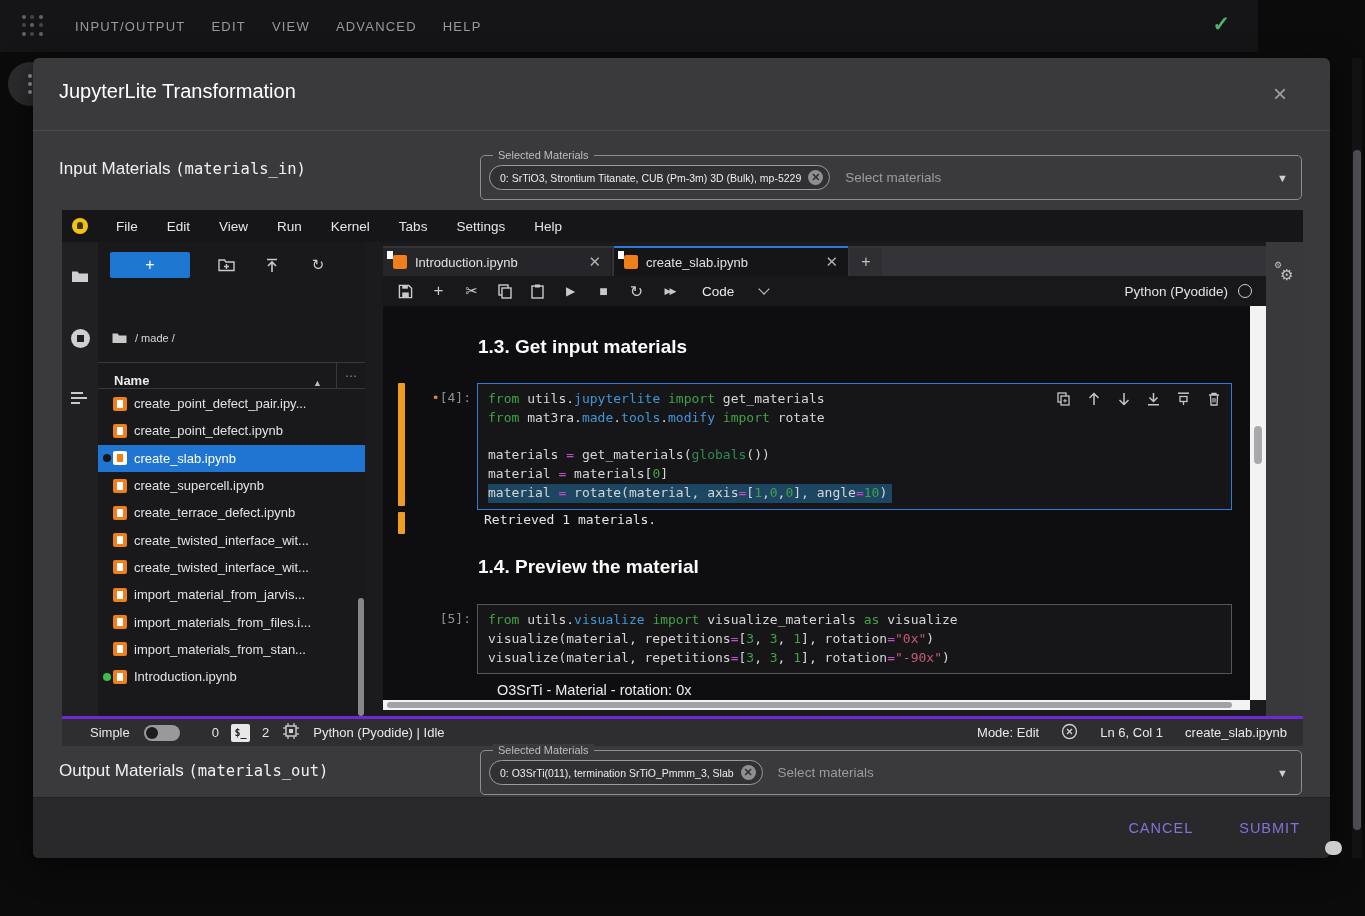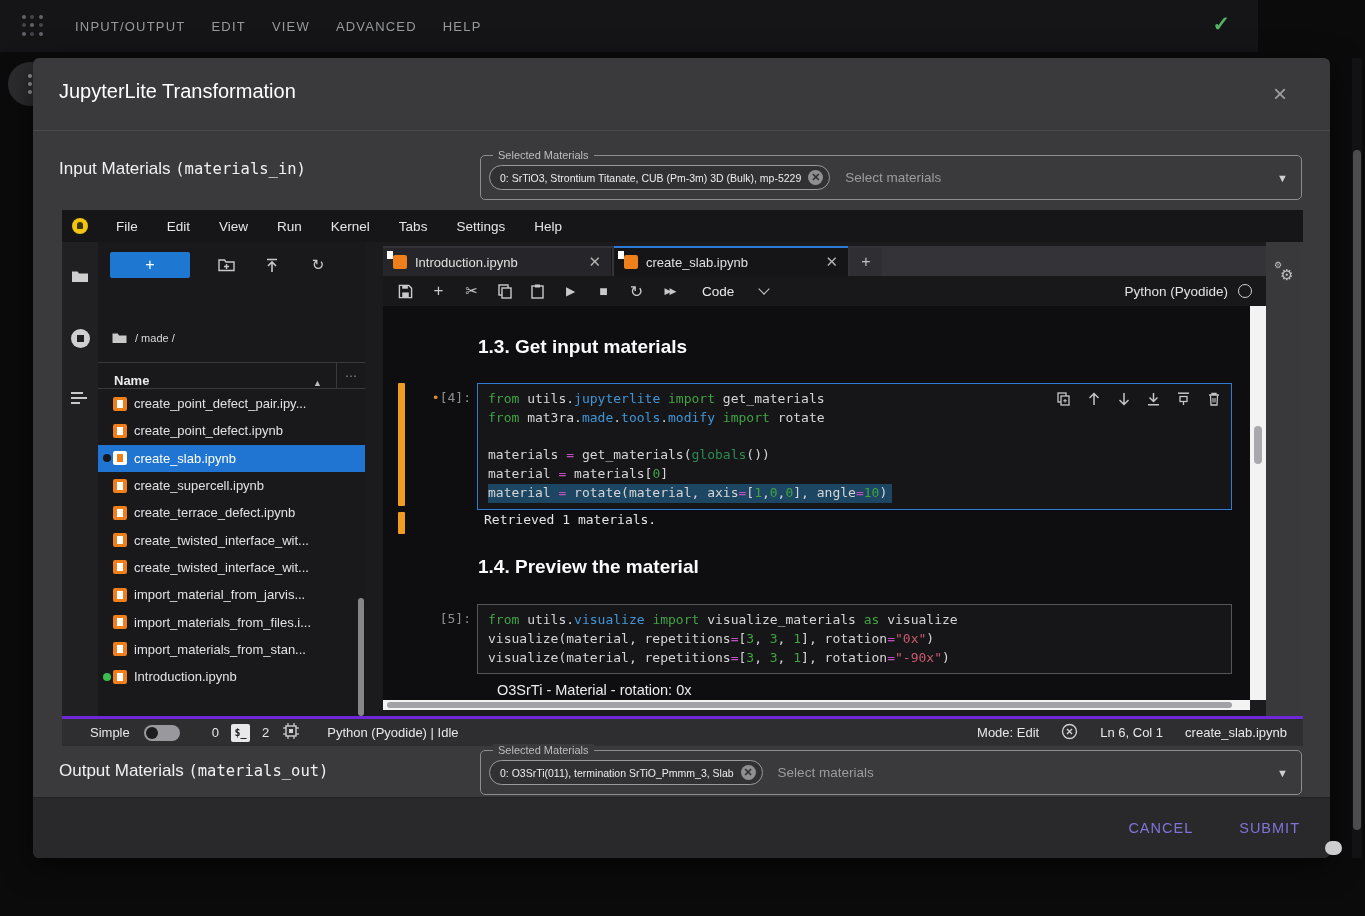"Python (Pyodide) | Idle" .kstat { margin-left: 28px -> 14px }
